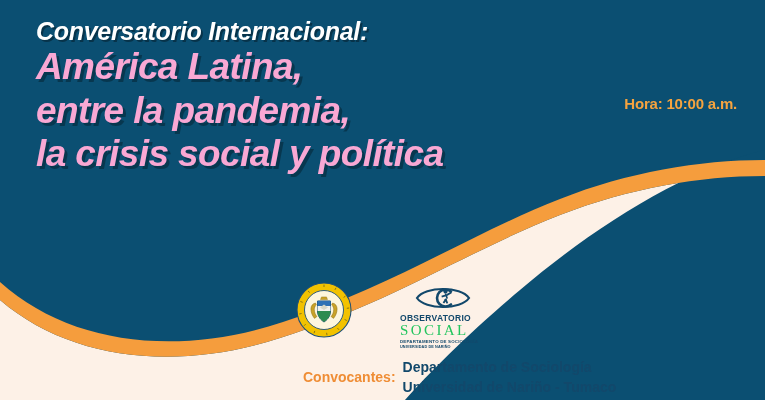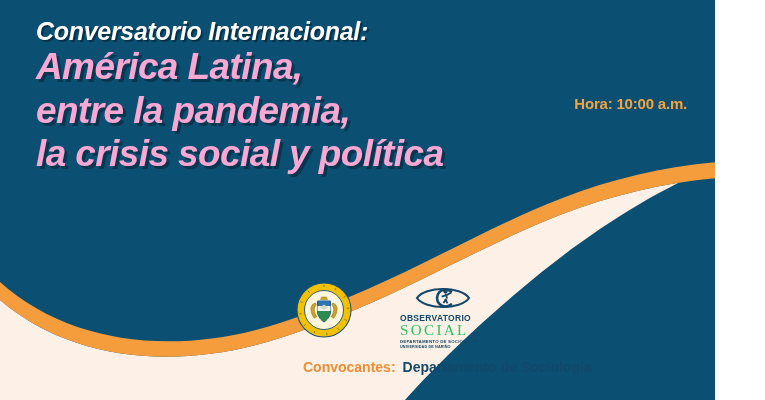"Conversatorio Internacional:" .poster { padding-left: 24px -> none; width: 691px -> 765px }
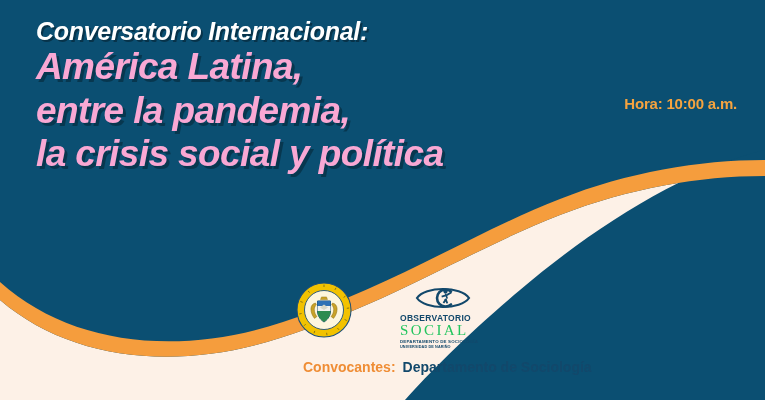"Universidad de Nariño - Tumaco" div.conv-line { html: none -> <div>Universidad de Nariño - Tumaco</div> }
